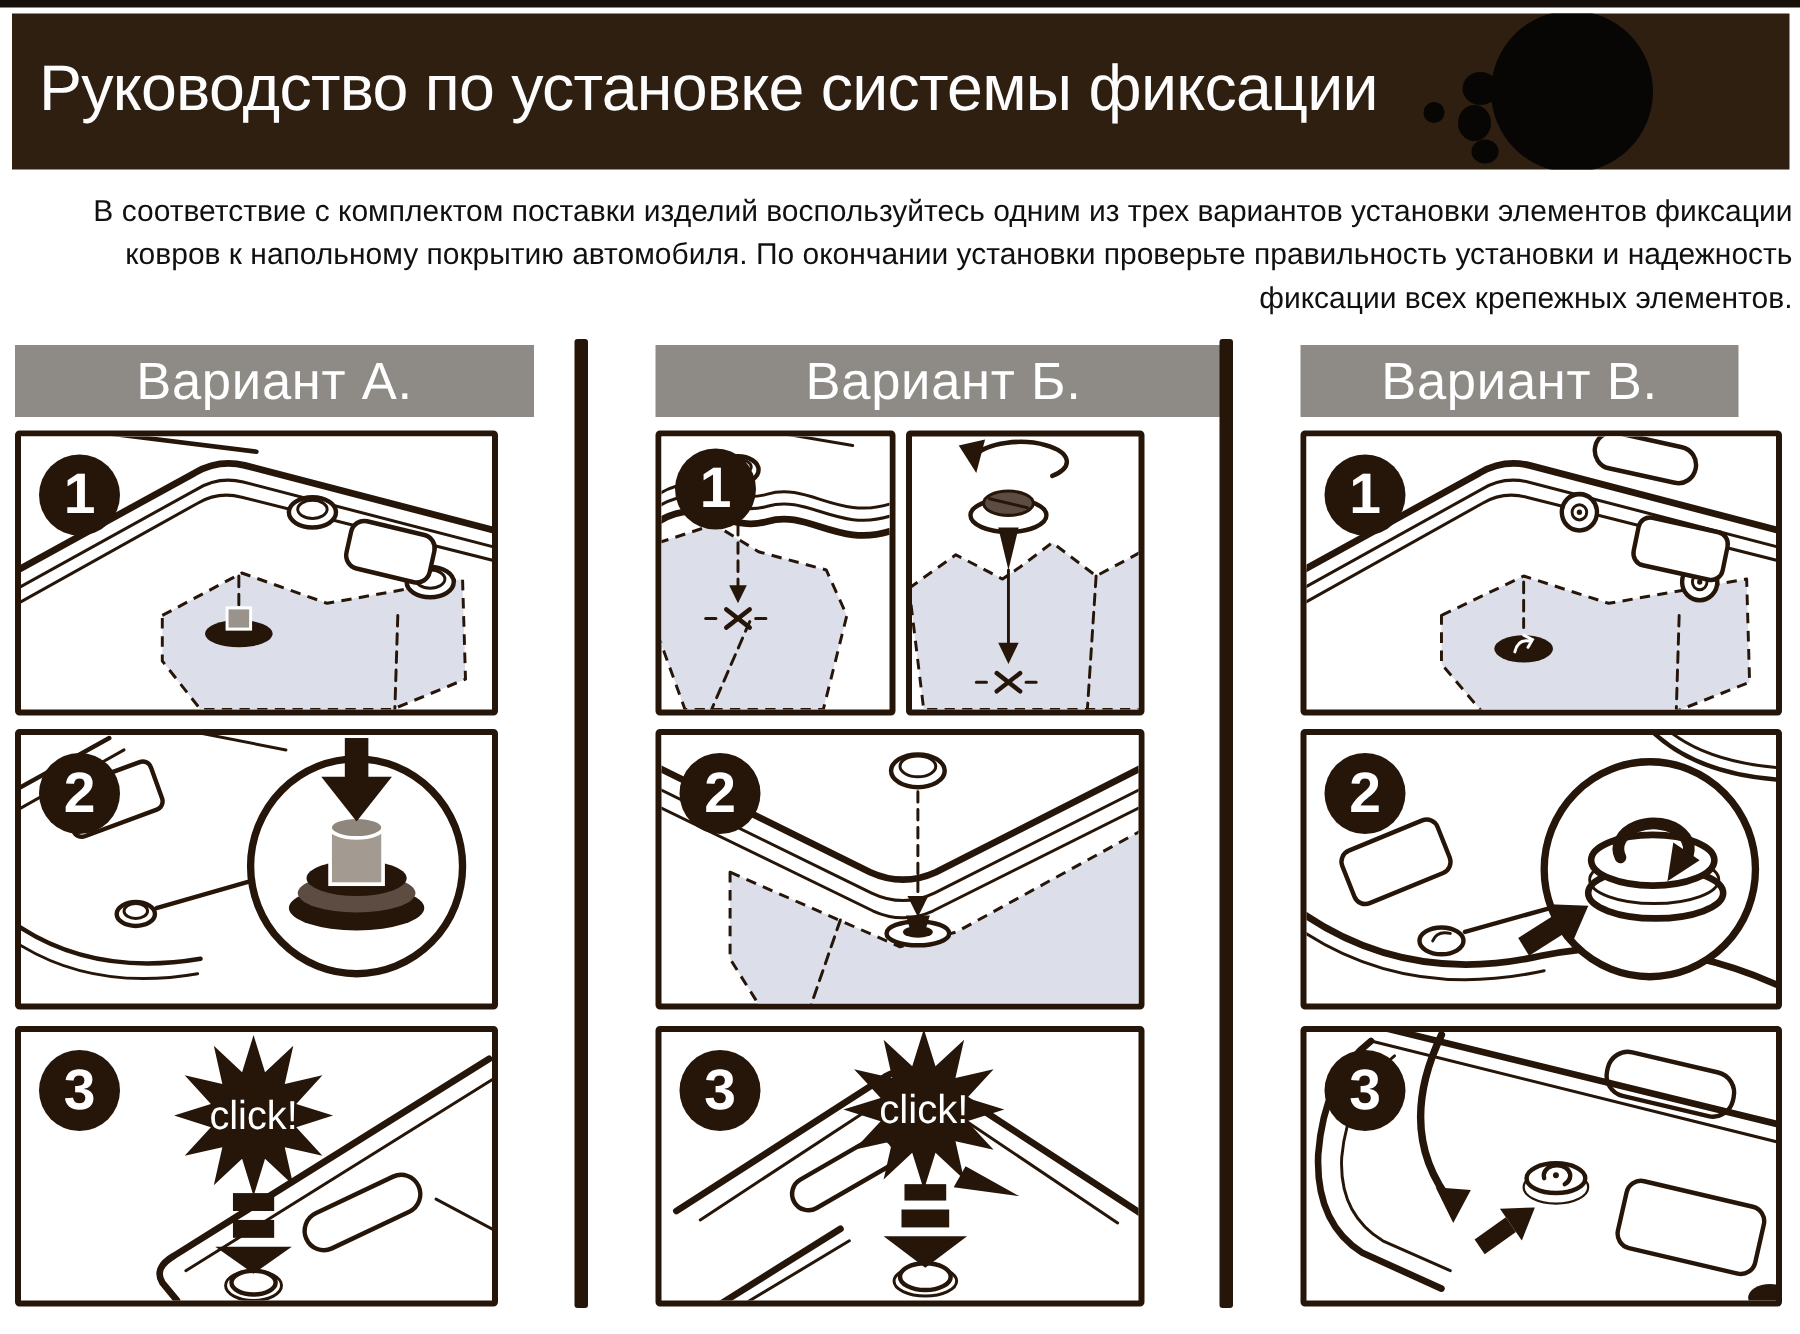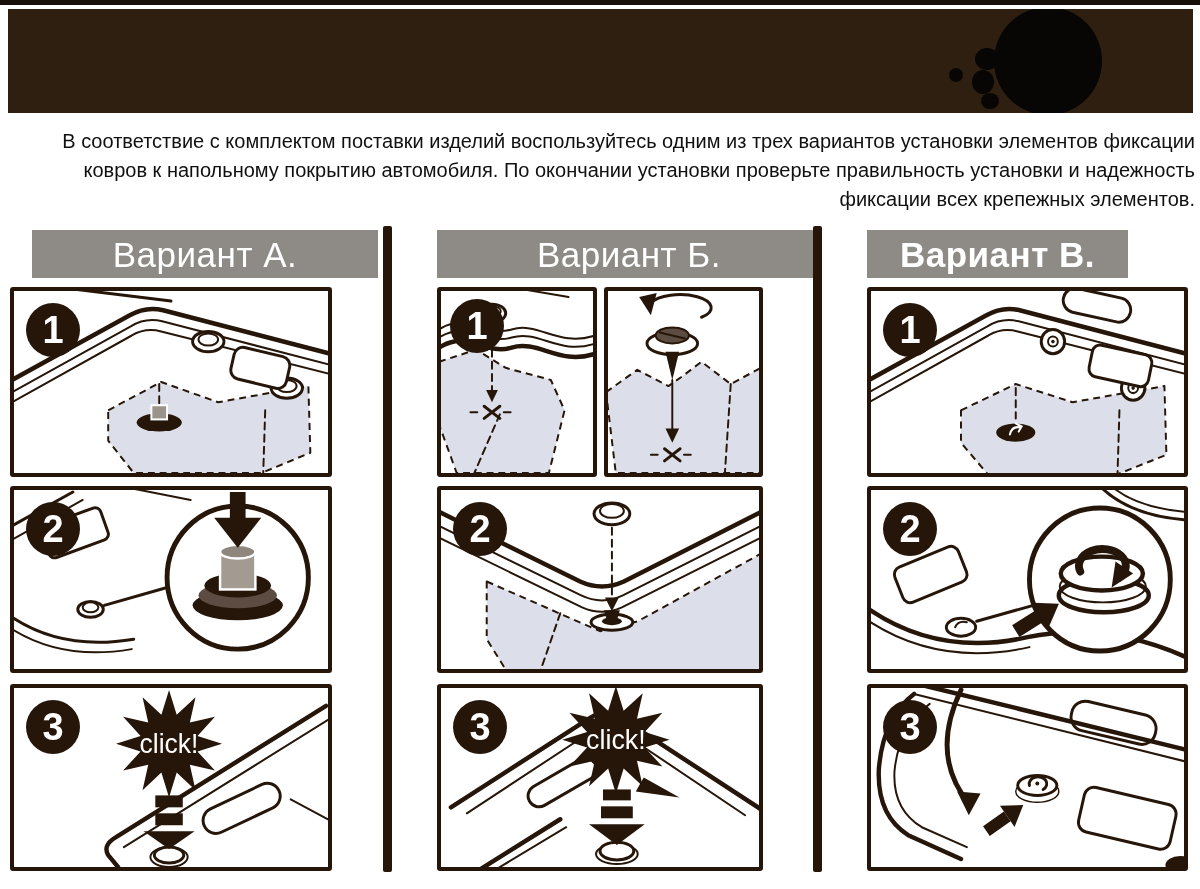"Руководство по установке системы" h1 { html: none -> <h1>Руководство по установке системы фиксации</h1> }
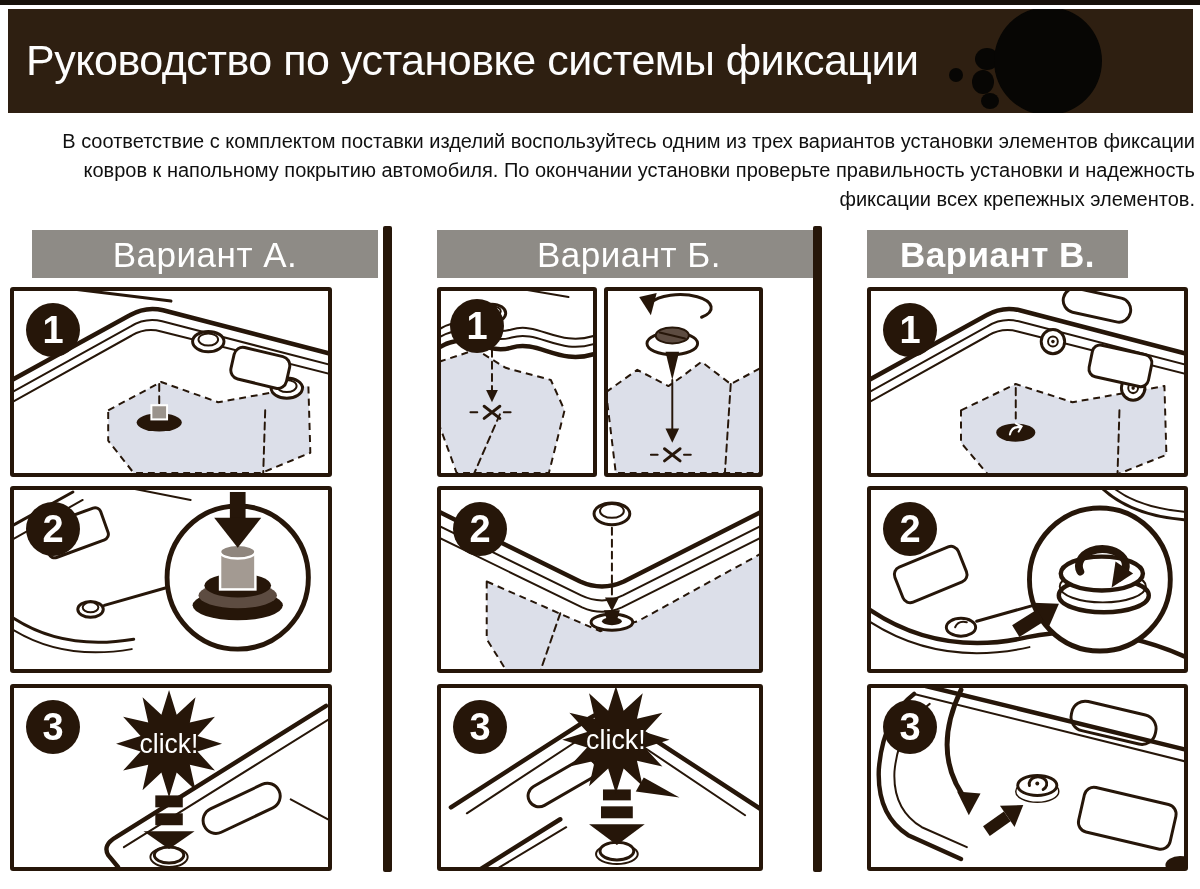"Вариант А." div.abs { margin-left: 22px -> none }
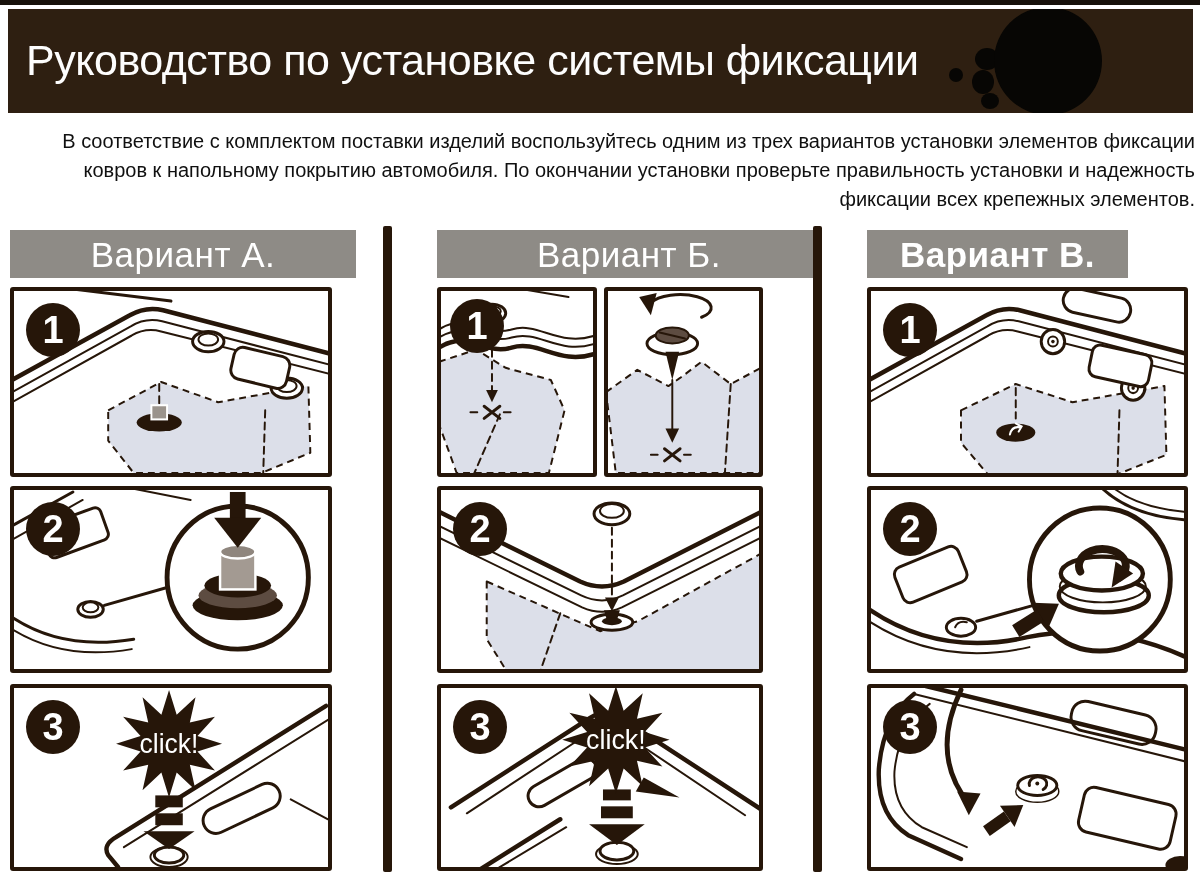"Вариант В." div.abs { font-weight: bold -> none; width: 261px -> 292px }
